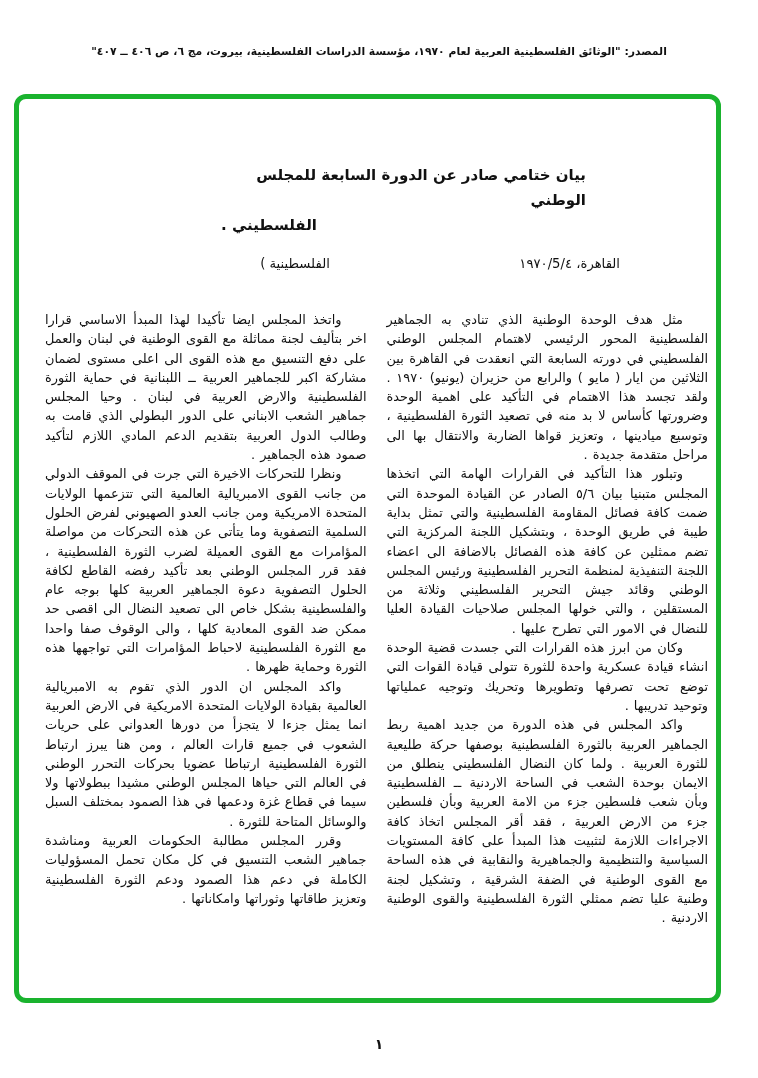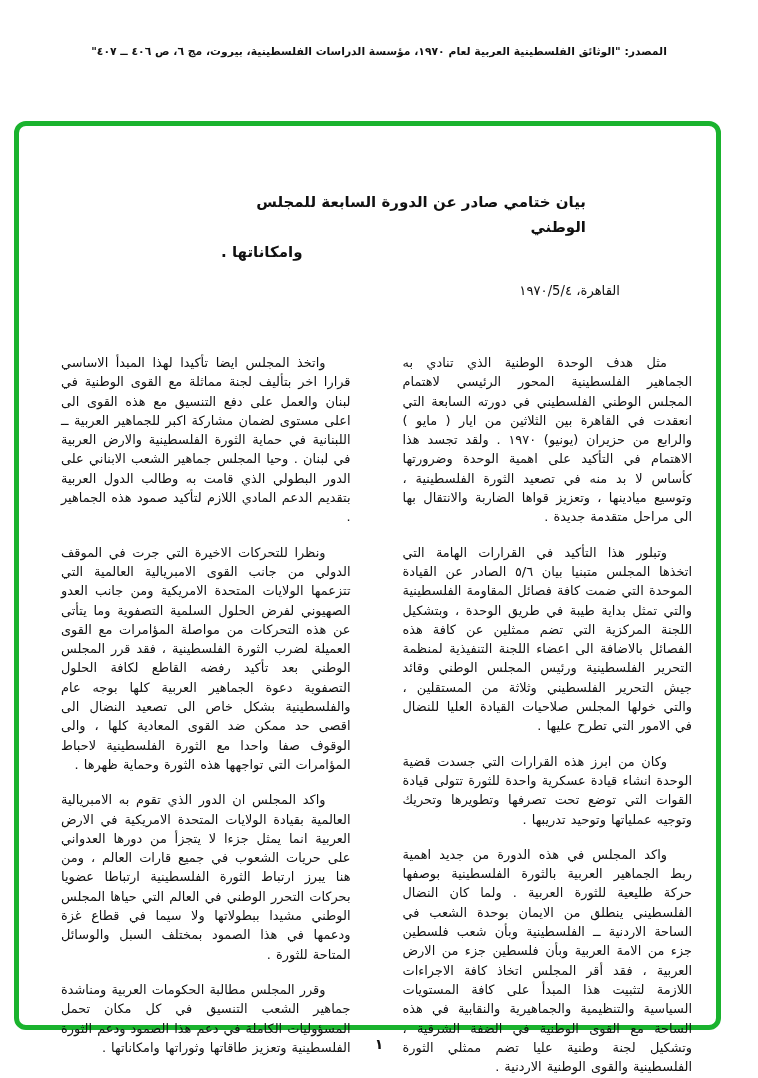"بيان ختامي صادر عن الدورة" .doc-frame { top: 121px -> 94px }
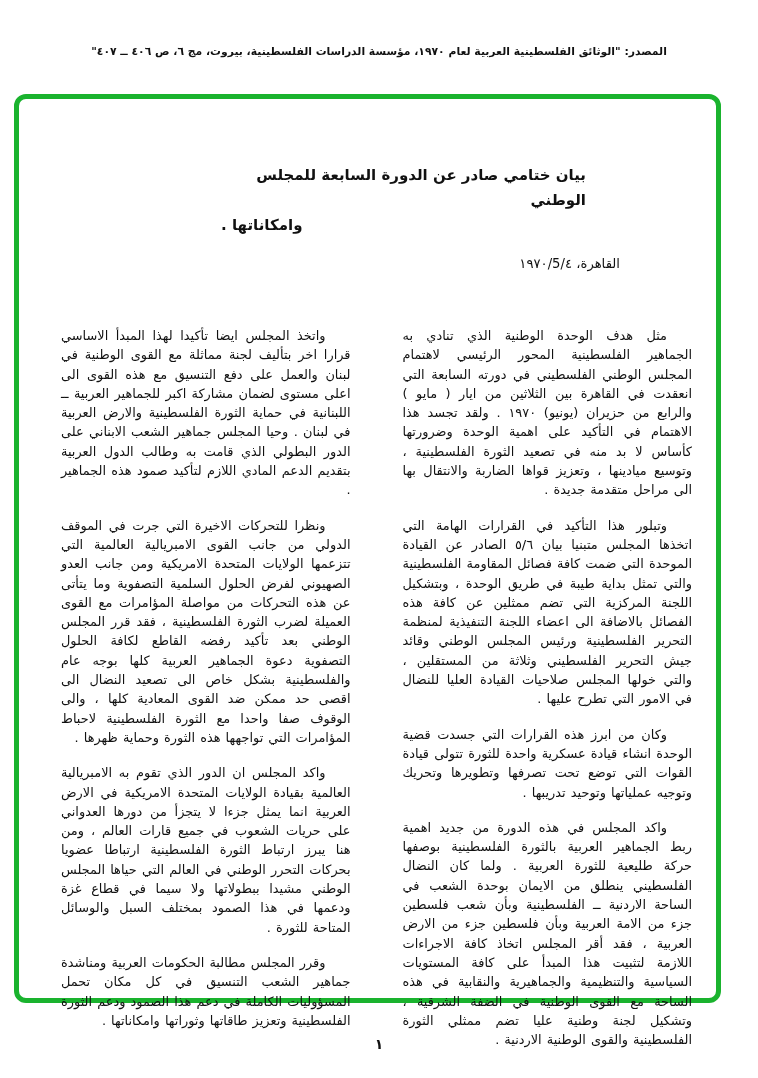"وامكاناتها ." div.t2 { text: وامكاناتها -> الفلسطيني }
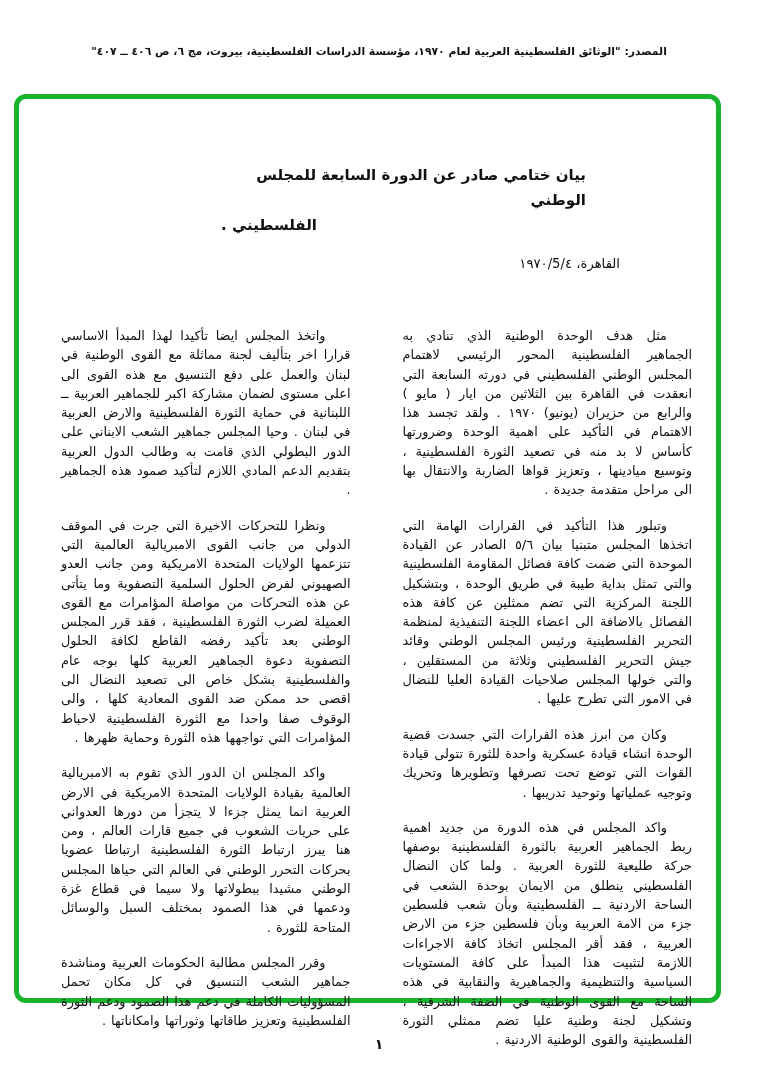"الفلسطينية )" div.a2 { html: none -> <div>الفلسطينية )</div> }
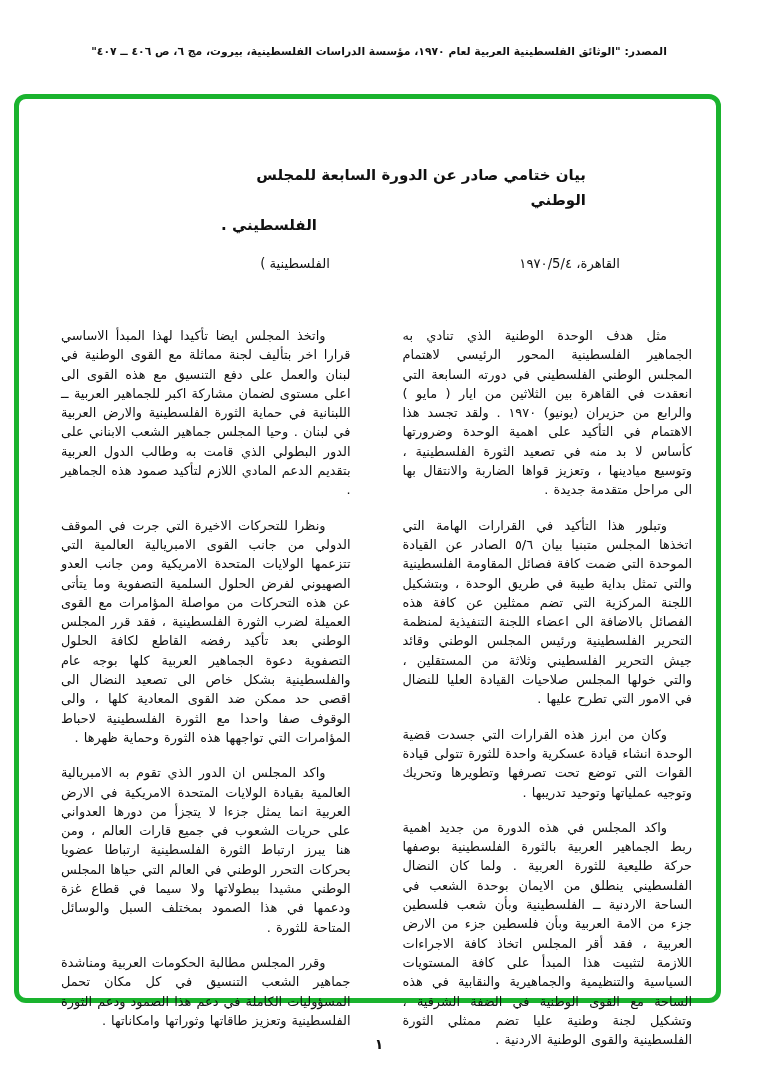"واتخذ المجلس ايضا تأكيدا لهذا" .col p { margin: 16px -> 0 }
